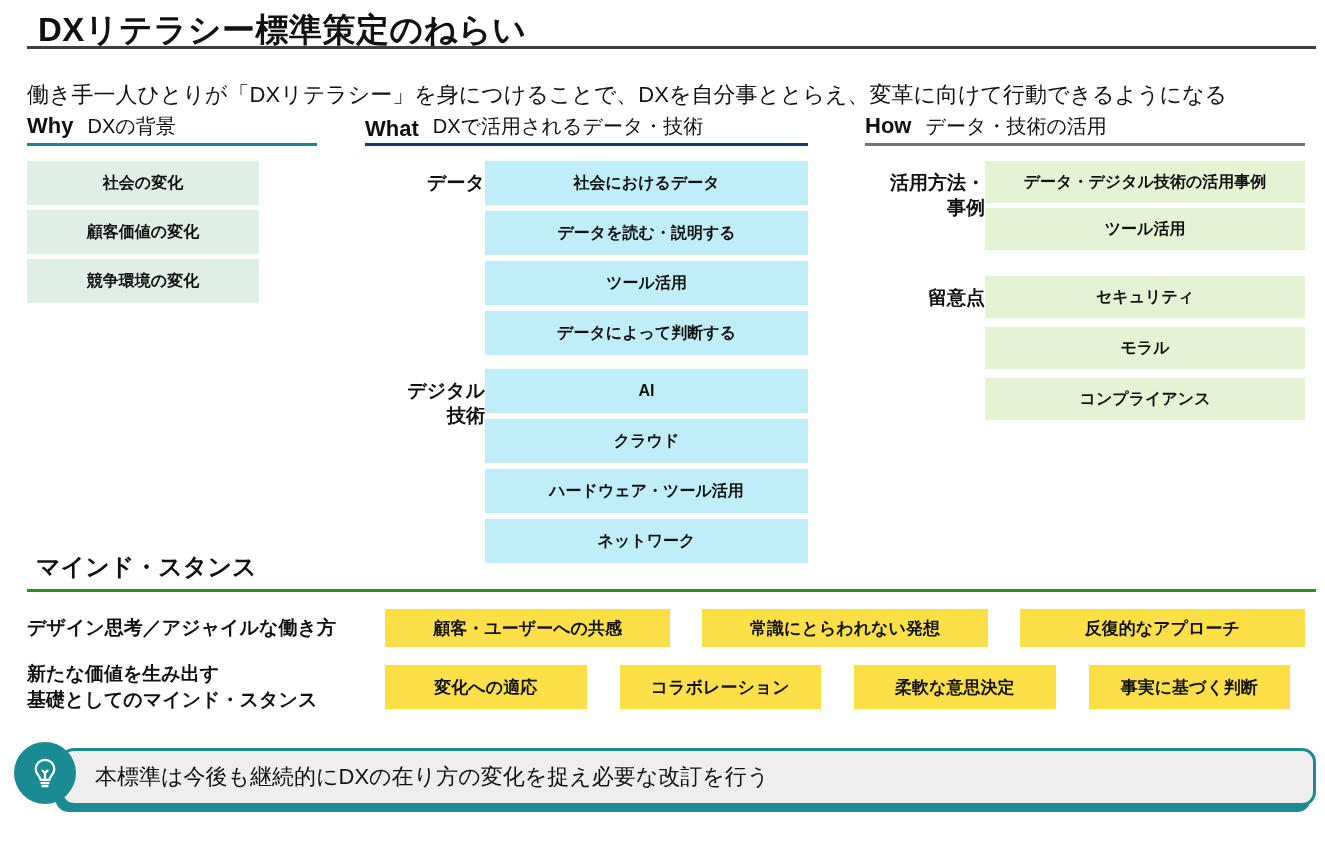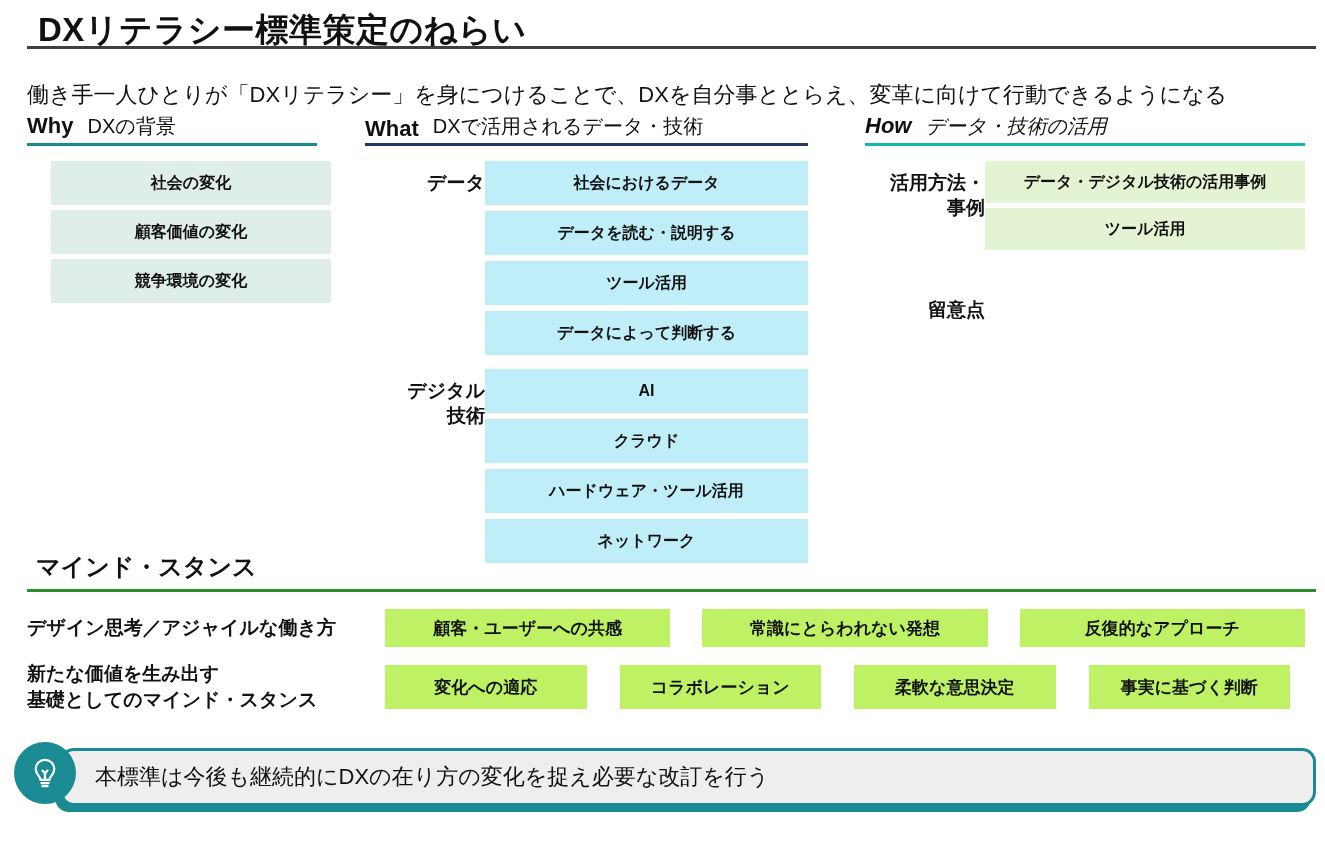"How" .col-how .col-head { border-bottom: 3px solid #14b8a6 -> 3px solid #737373; font-style: italic -> none }
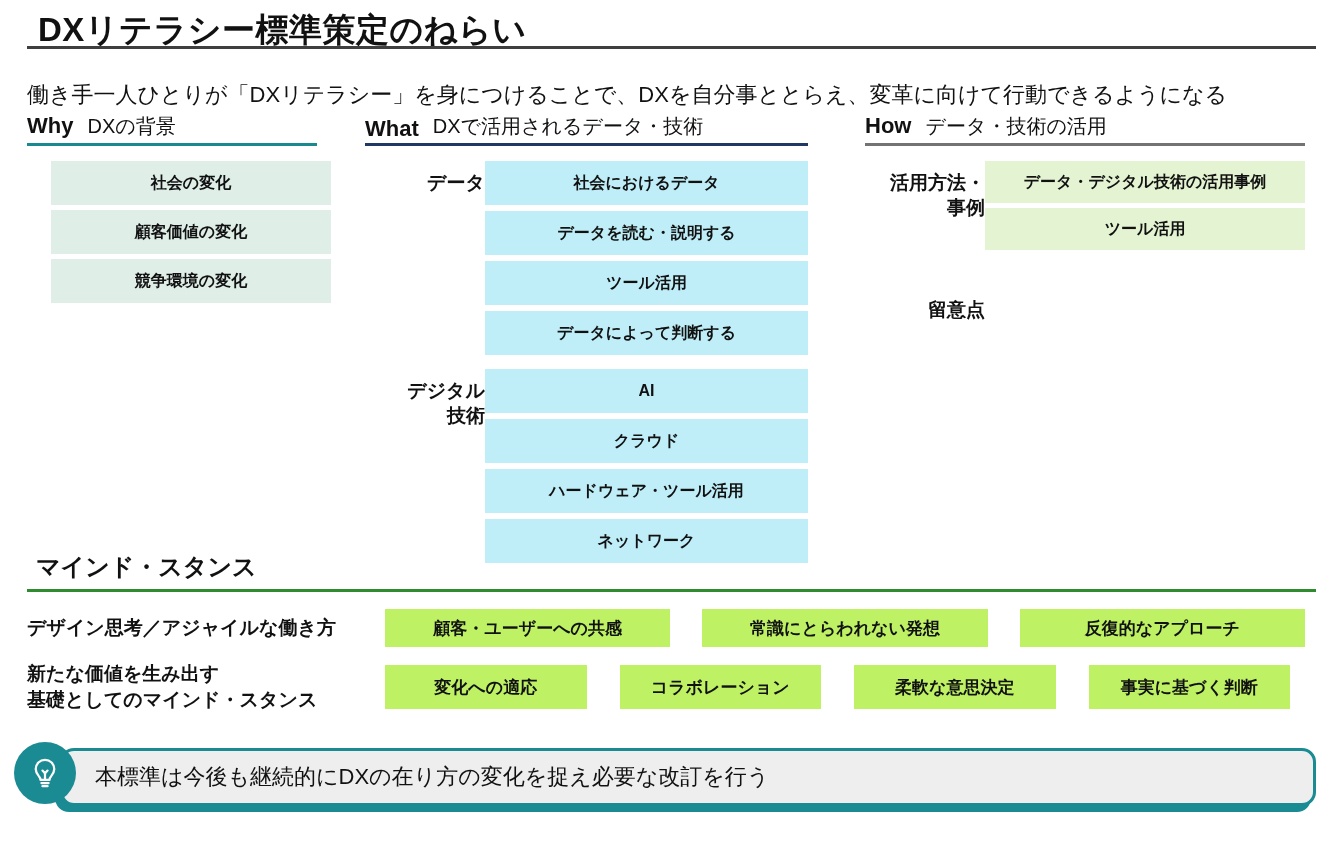"社会の変化" .col-why .stack { margin-left: 24px -> none; width: 280px -> 232px }
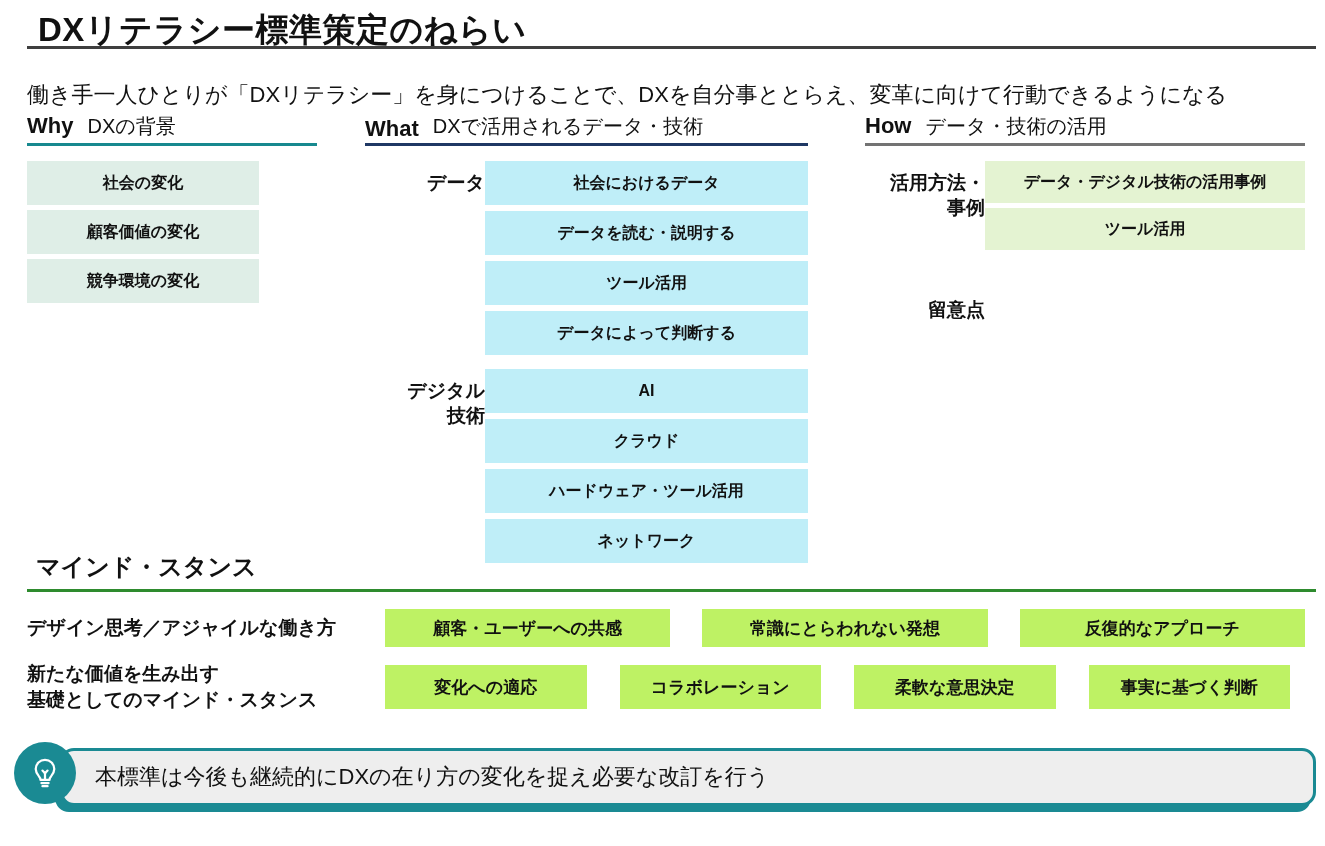"留意点" .col-how .group+.group { margin-top: 38px -> 26px }
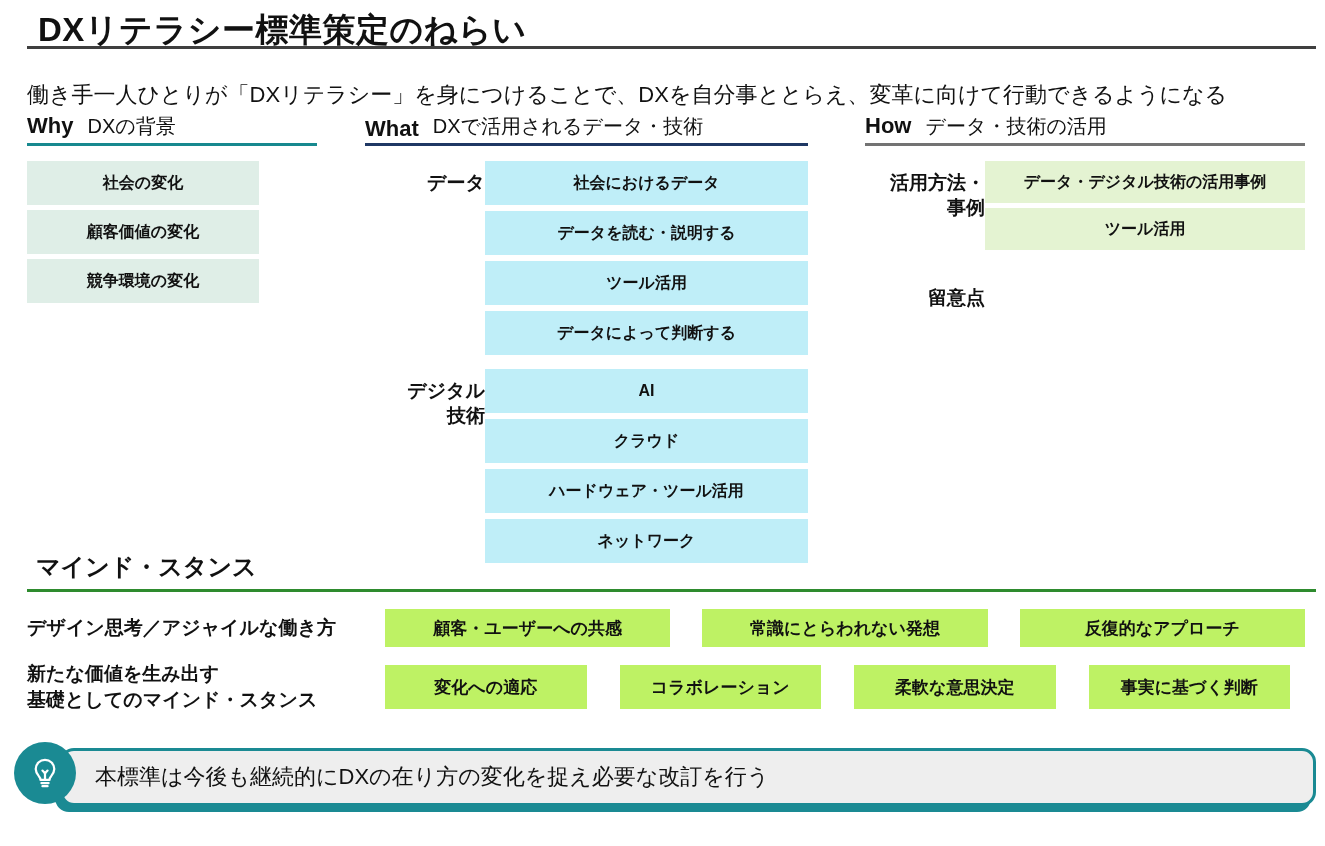"セキュリティ" div.stack { html: none -> <div> <div>セキュリティ</div> <div>モラル</div> <div>コンプライアンス</div> </div> }
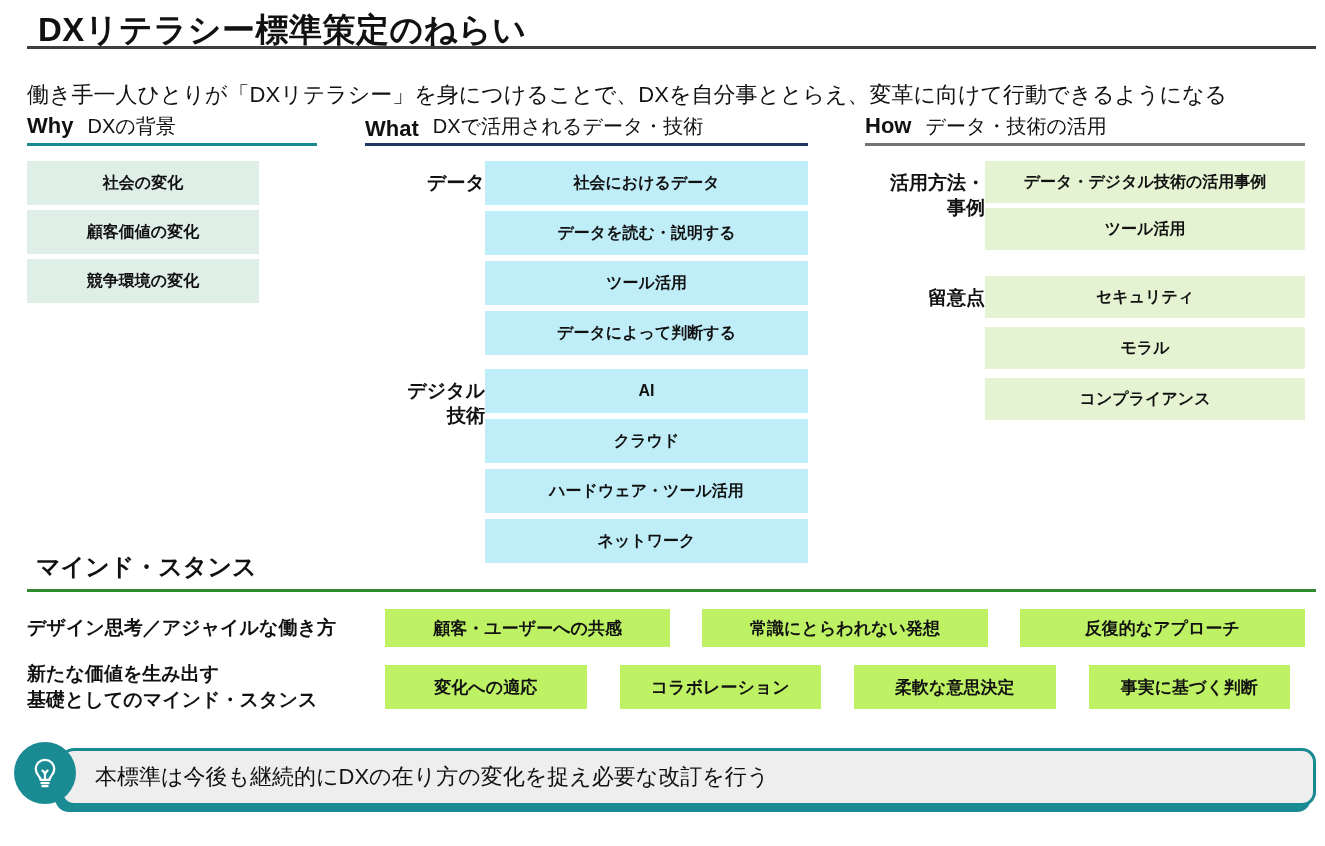"顧客・ユーザーへの共感" .mind-box { background: #bef264 -> #fde047 }
